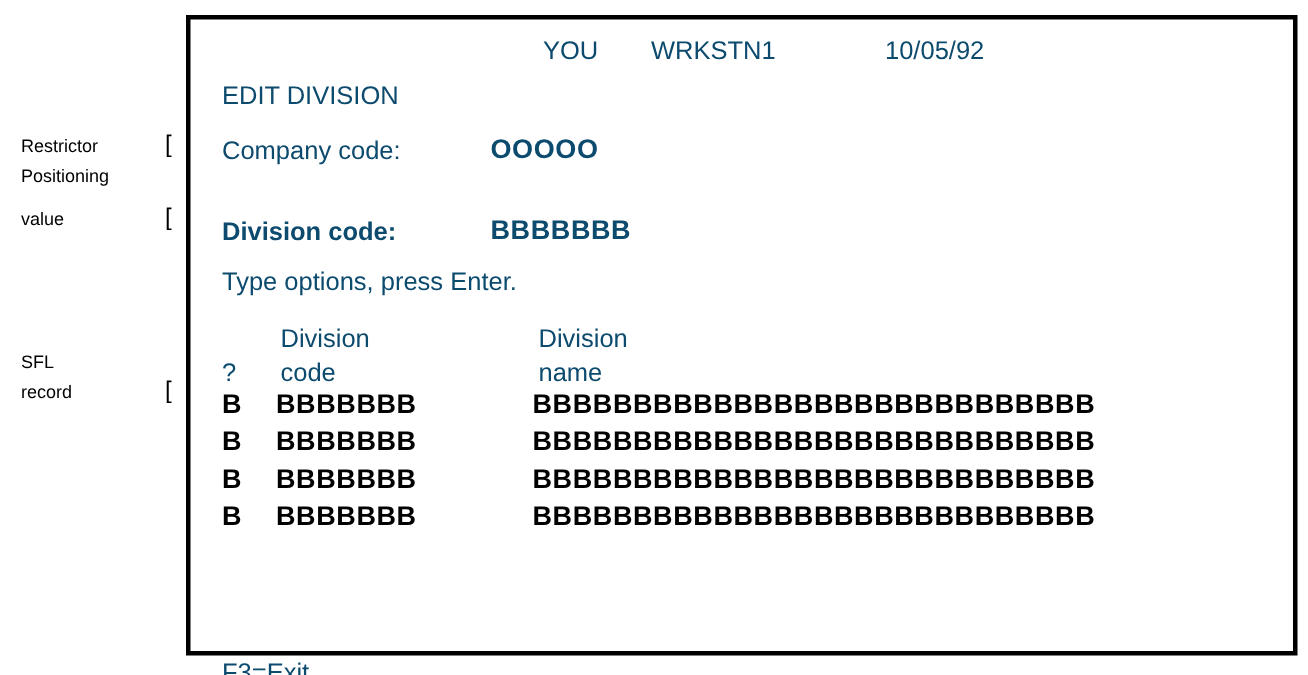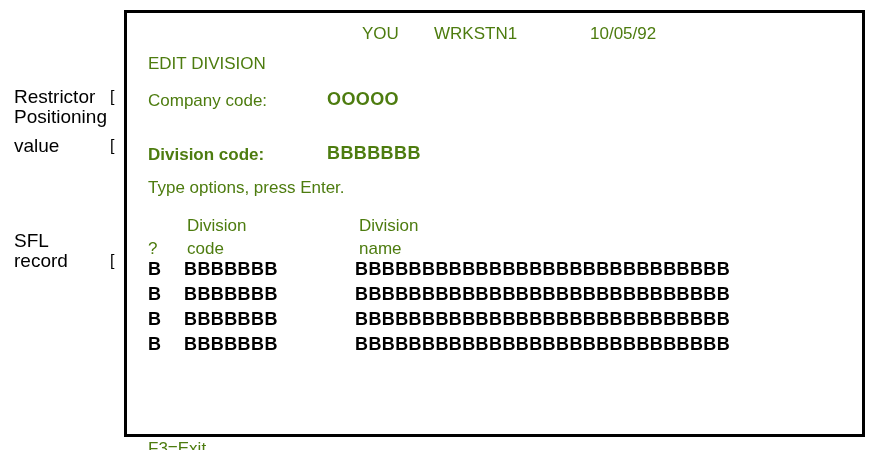"YOU" .scr { color: #4d7c0f -> #0c4a6e }
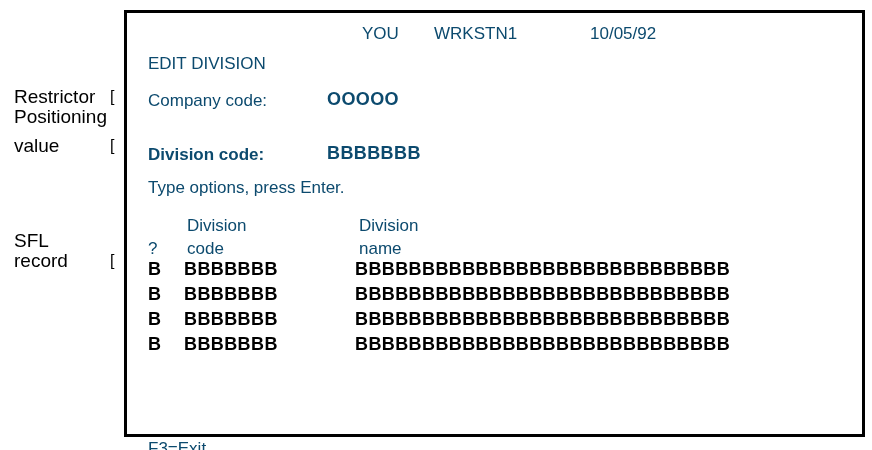"Restrictor" .annot-label { font-size: 19px -> 12px }
